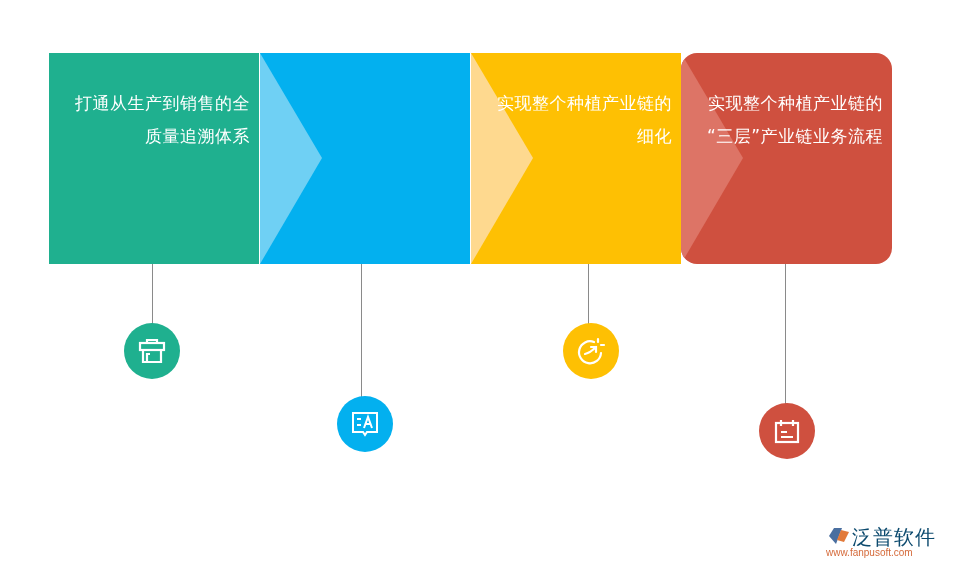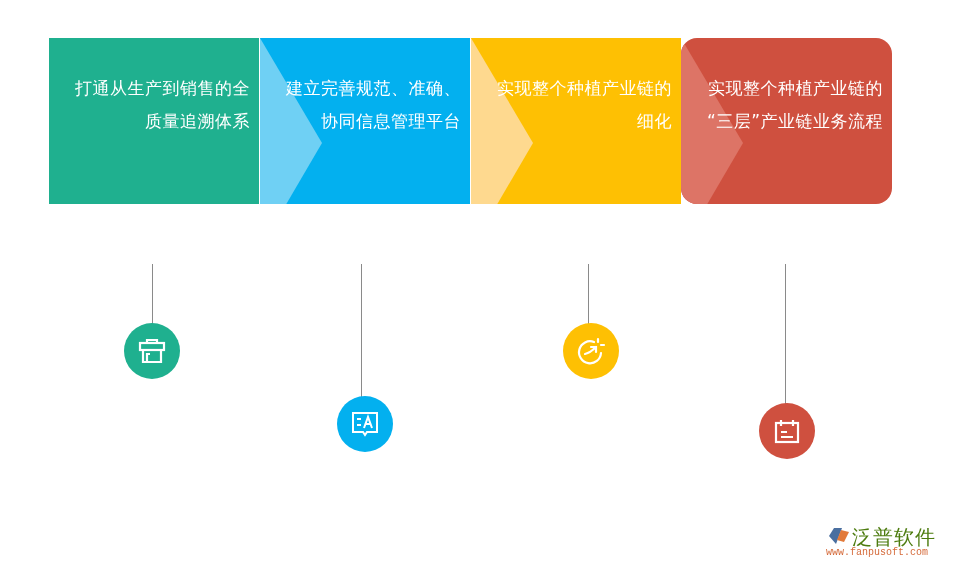"打通从生产到销售的全" .panel { height: 166px -> 211px; top: 38px -> 53px }
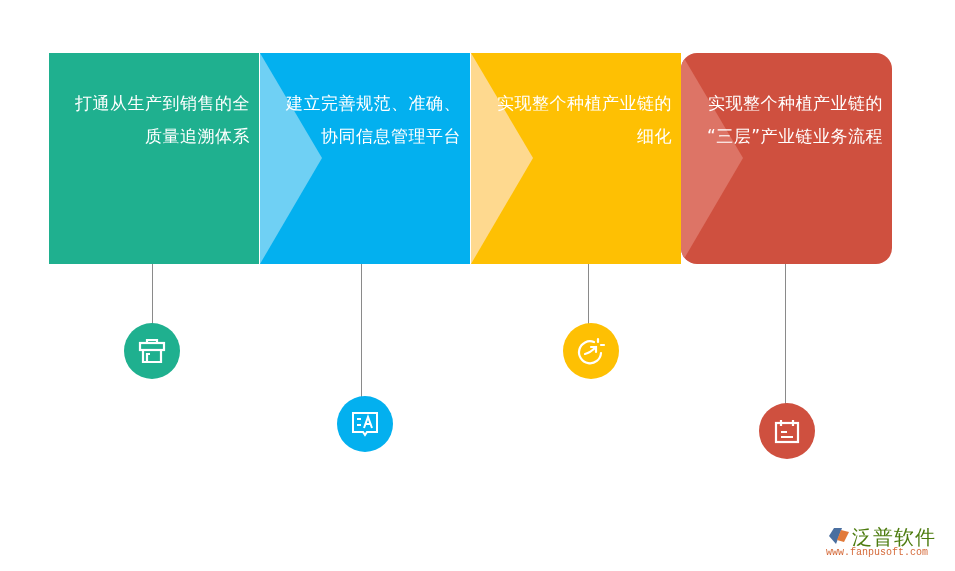"建立完善规范、准确、" div.text { html: <div> <div>建立完善规范、准确、</div> <div>协同信息管理平台</div> </div> -> none }
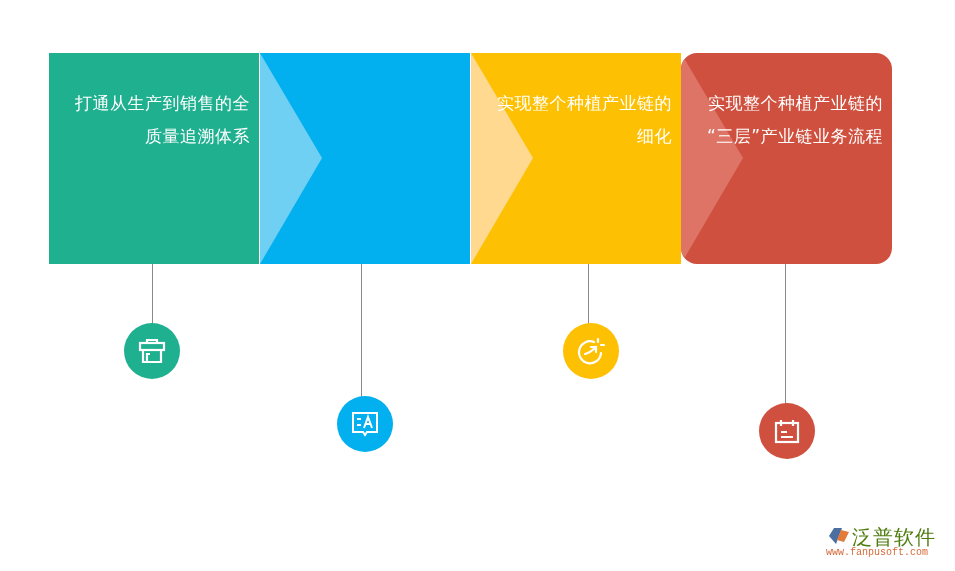"泛普软件" .logo-cn { color: #4d7c0f -> #0c4a6e }
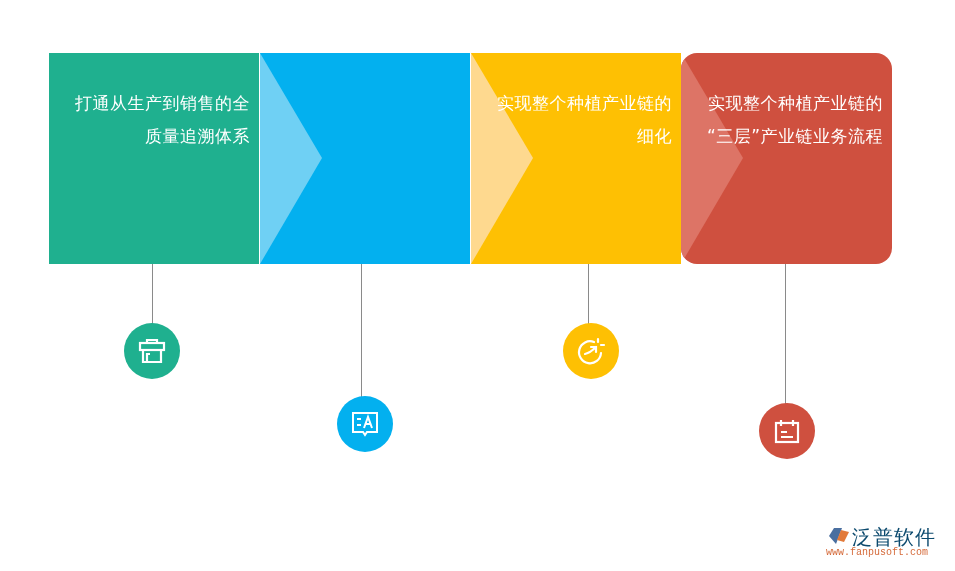"www.fanpusoft.com" .logo-url { font-family: Liberation Mono, monospace -> Liberation Sans, sans-serif }
